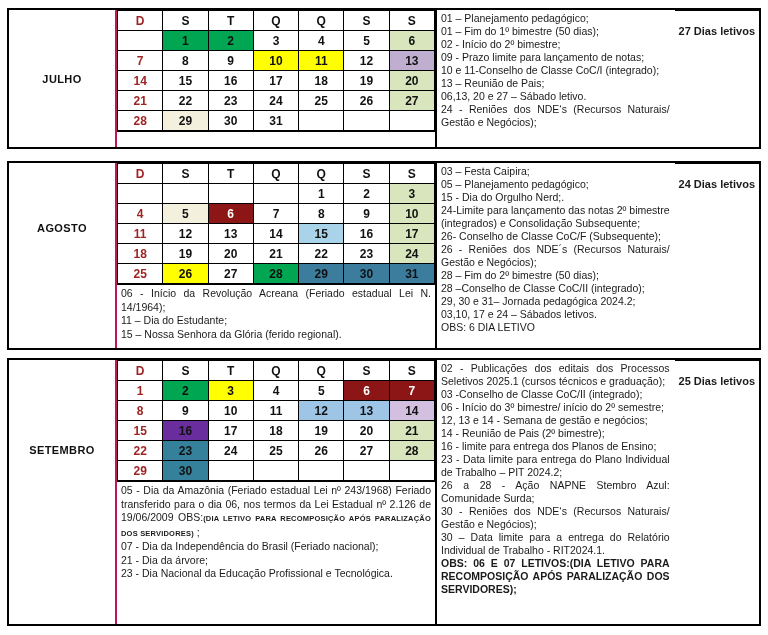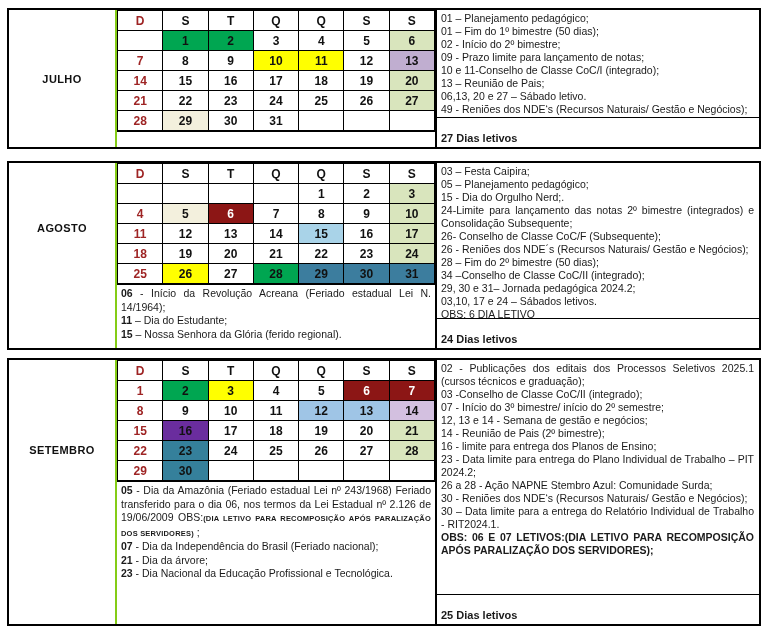"01 – Planejamento pedagógico;" .notes { flex-direction: column -> none }
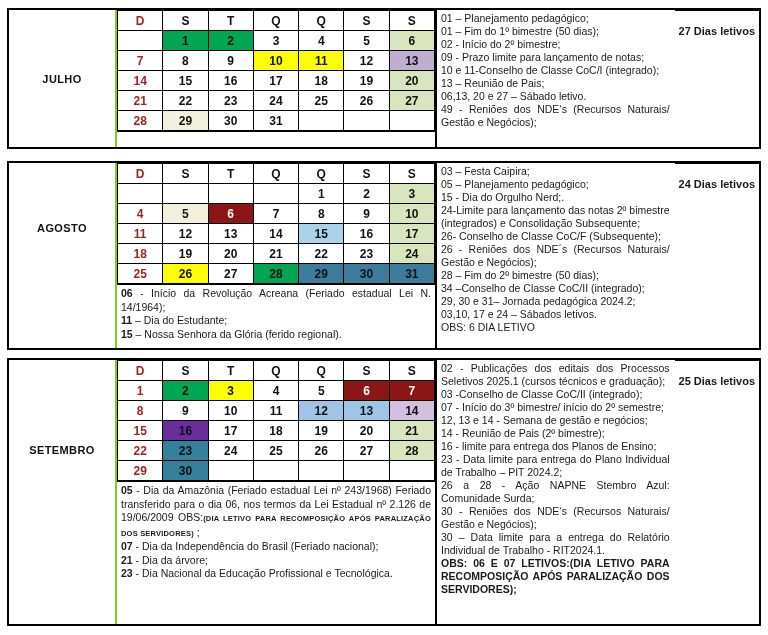"JULHO" .label-box { border-right: 2px solid #84cc16 -> 2px solid #be185d }
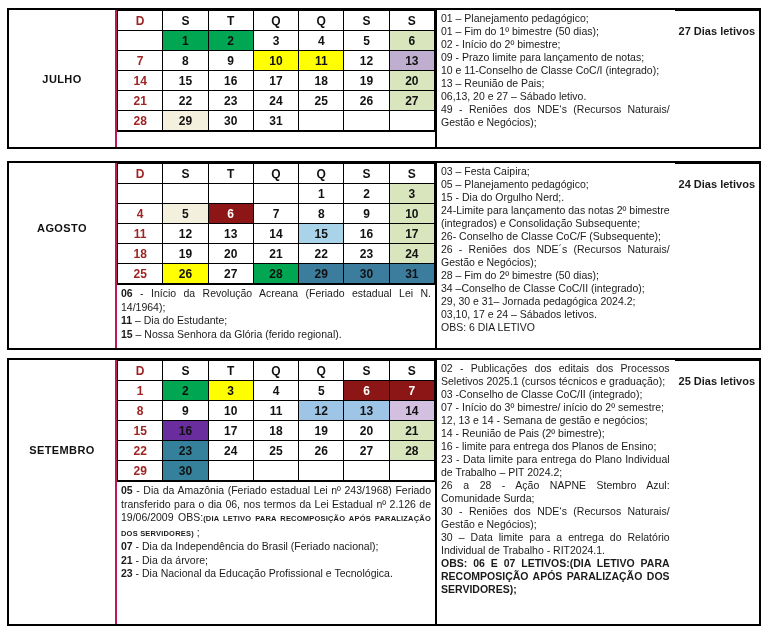"49 - Reniões dos NDE‘s" div.nline { text: 49 -> 24 }
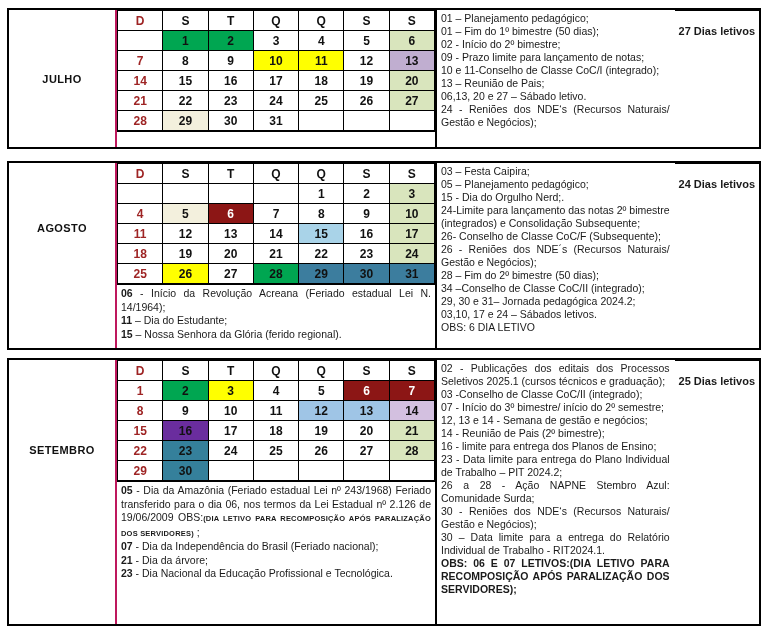"06" .fline .b { font-weight: bold -> normal }
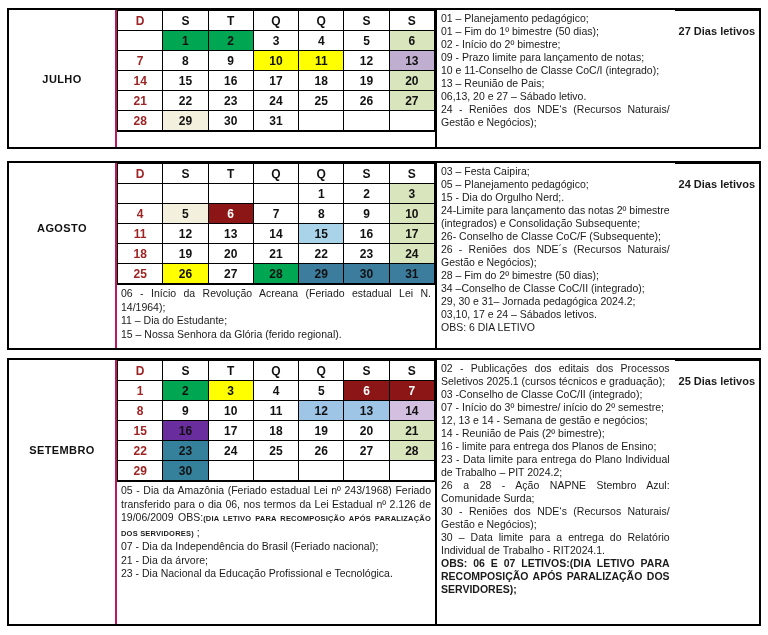"34 –Conselho de Classe CoC/II" div.nline { text: 34 -> 28 }
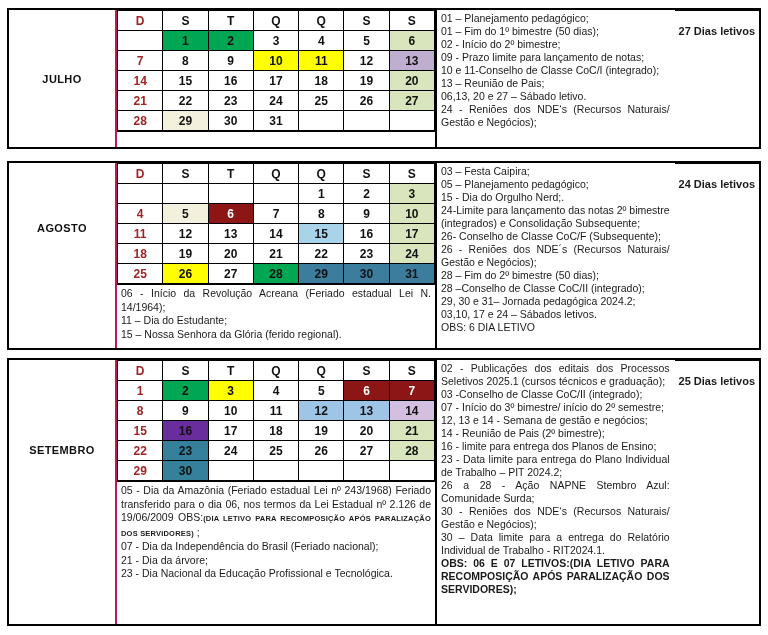"07 - Início do 3º" div.nline { text: 07 -> 06 }
